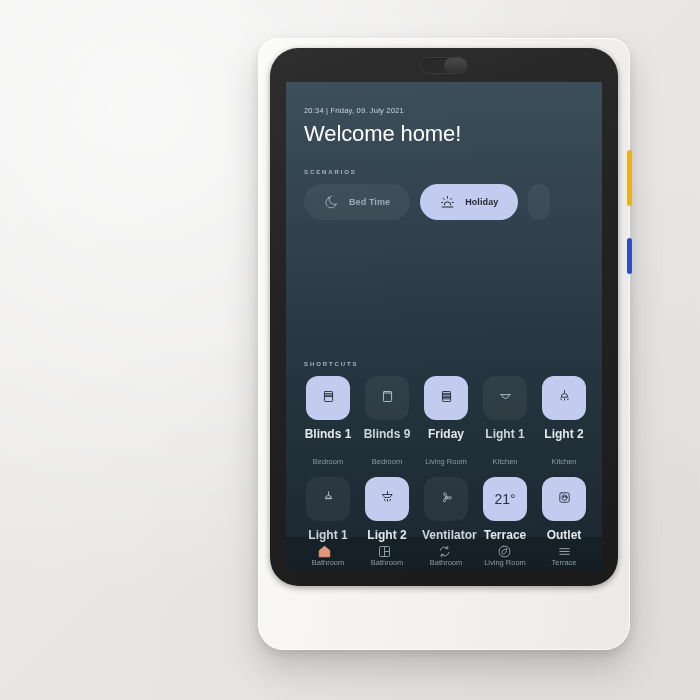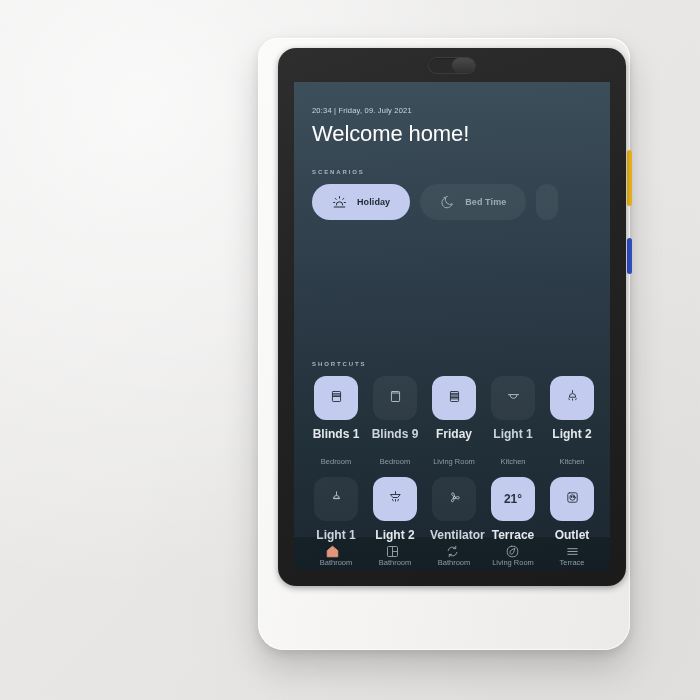"20:34 | Friday, 09. July" .bezel { border-radius: 18px -> 28px; left: 20px -> 12px }
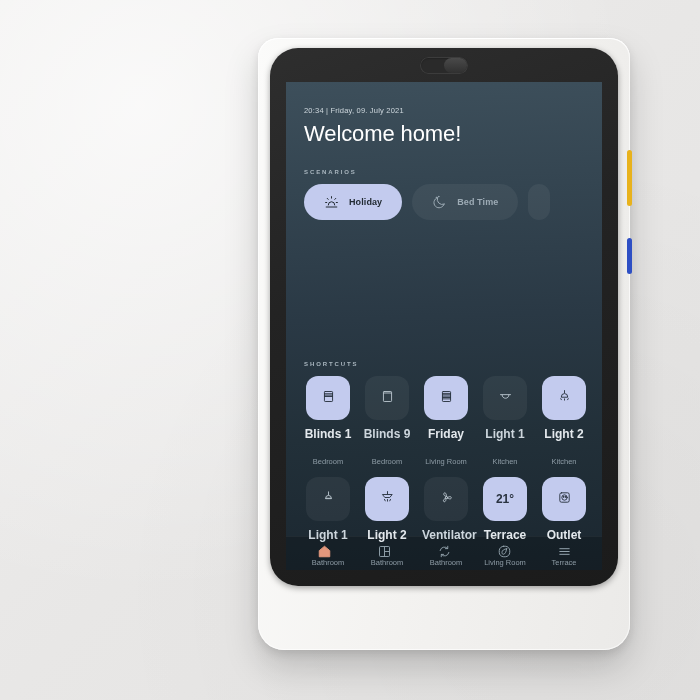"Holiday" div.pill { order: before "Bed Time" -> after "Bed Time" }
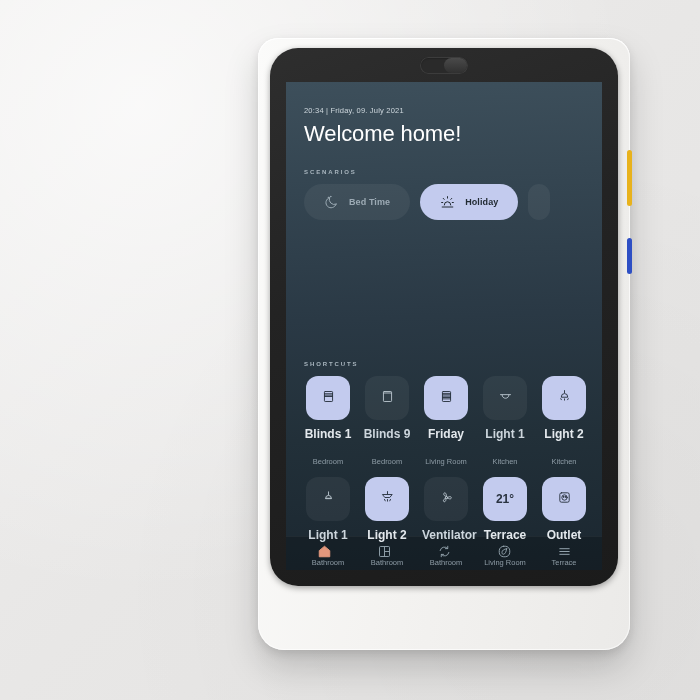"21°" .tile-temp { font-size: 12px -> 14px; font-weight: 700 -> 400 }
